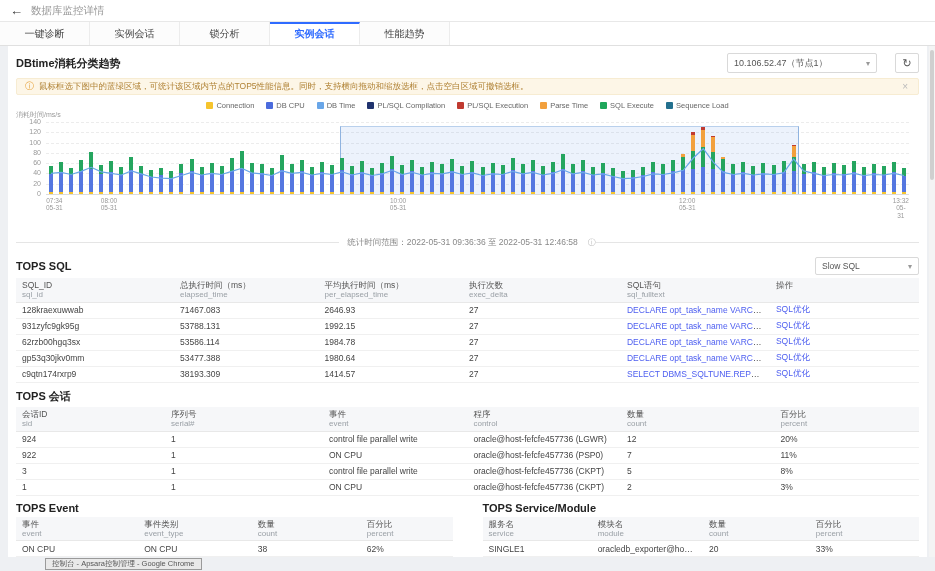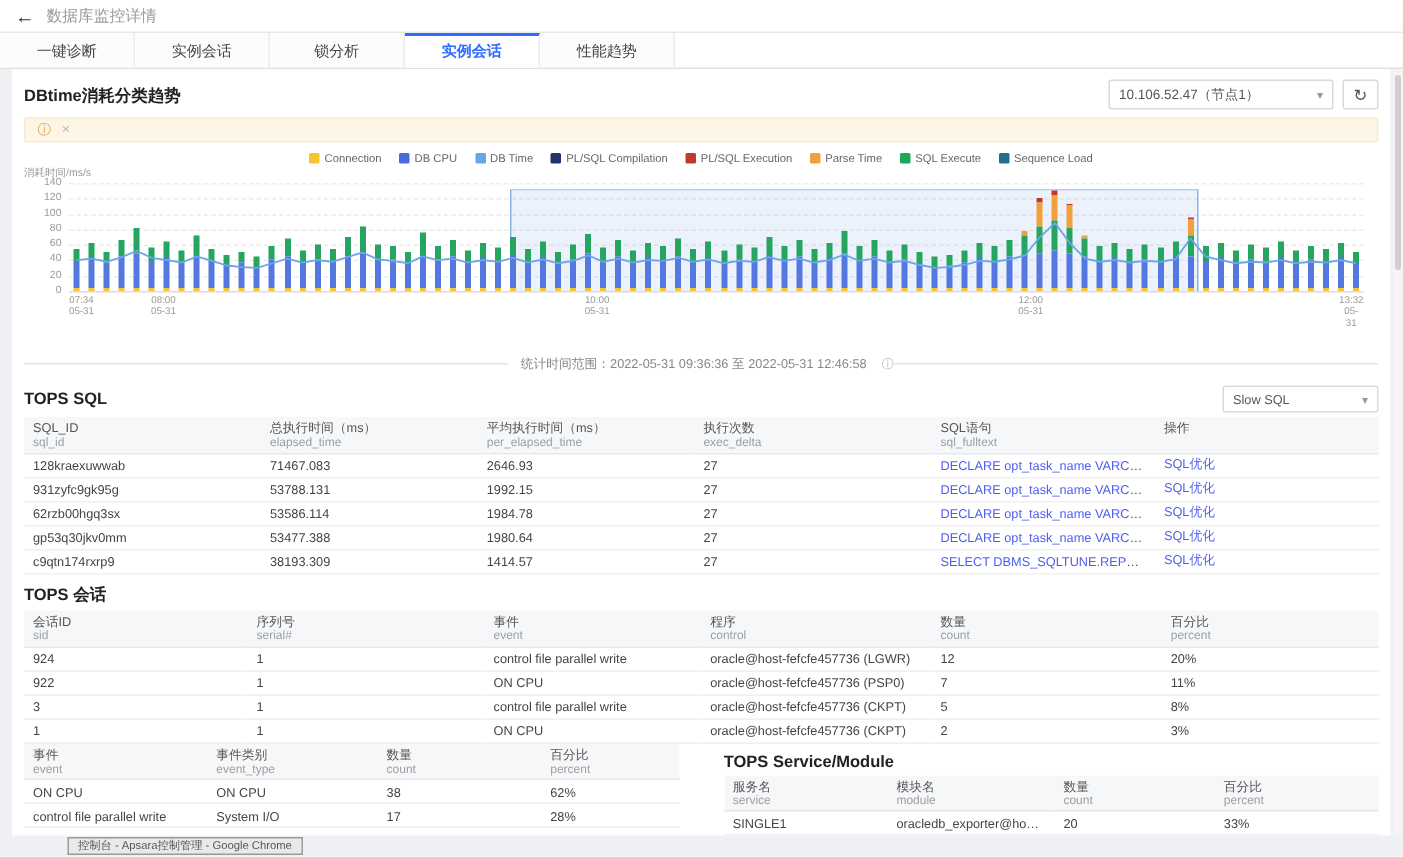"10.106.52.47（节点1）" .controls-right { gap: 6px -> 18px }
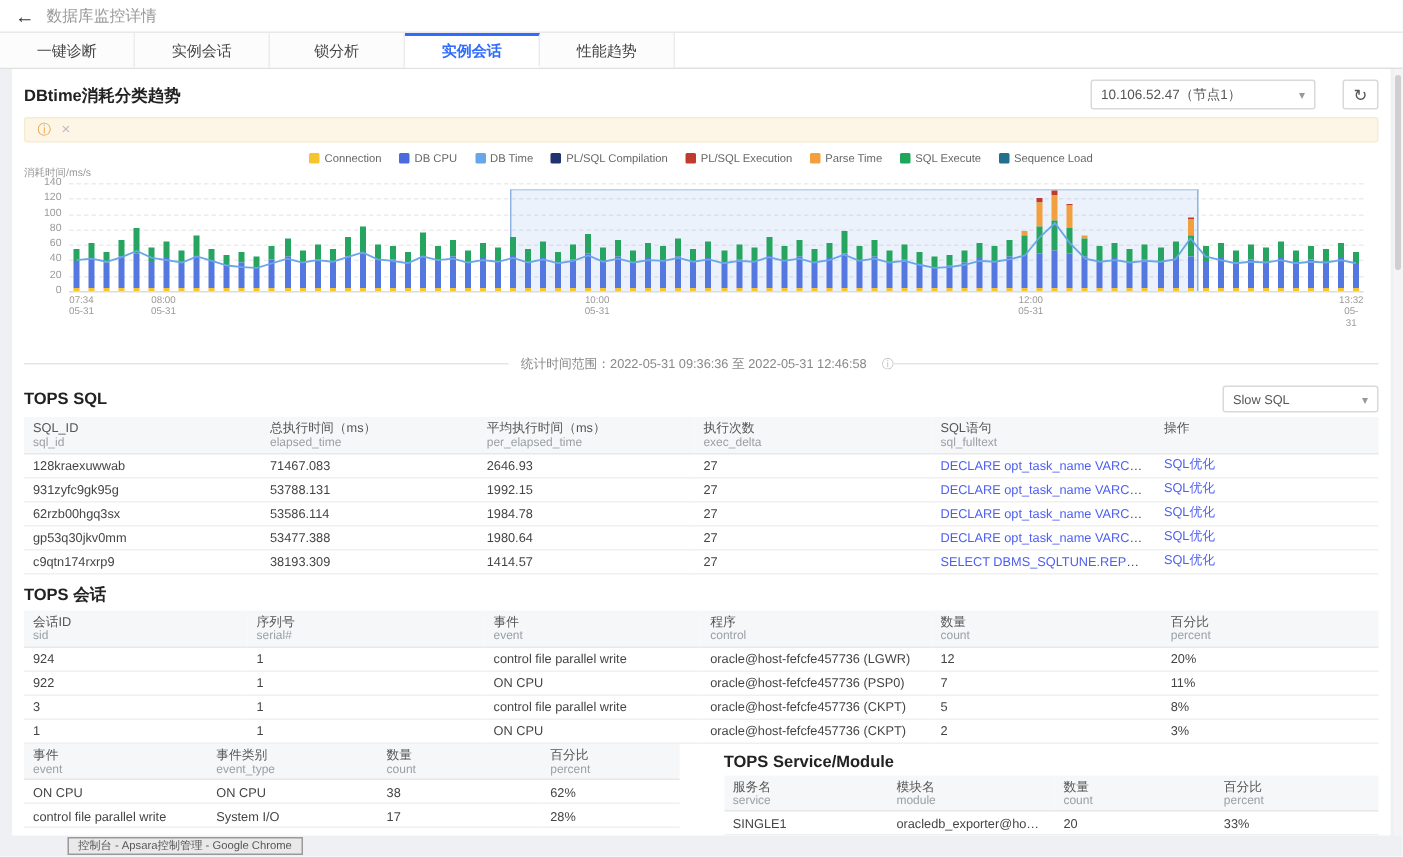"鼠标框选下图中的蓝绿区域，可统计该区域内节点的TOP5性能信息。同时，支持横向拖" span.banner-text { html: none -> <span>鼠标框选下图中的蓝绿区域，可统计该区域内节点的TOP5性能信息。同时，支持横向拖动和缩放选框，点击空白区域可撤销选框。</span> }
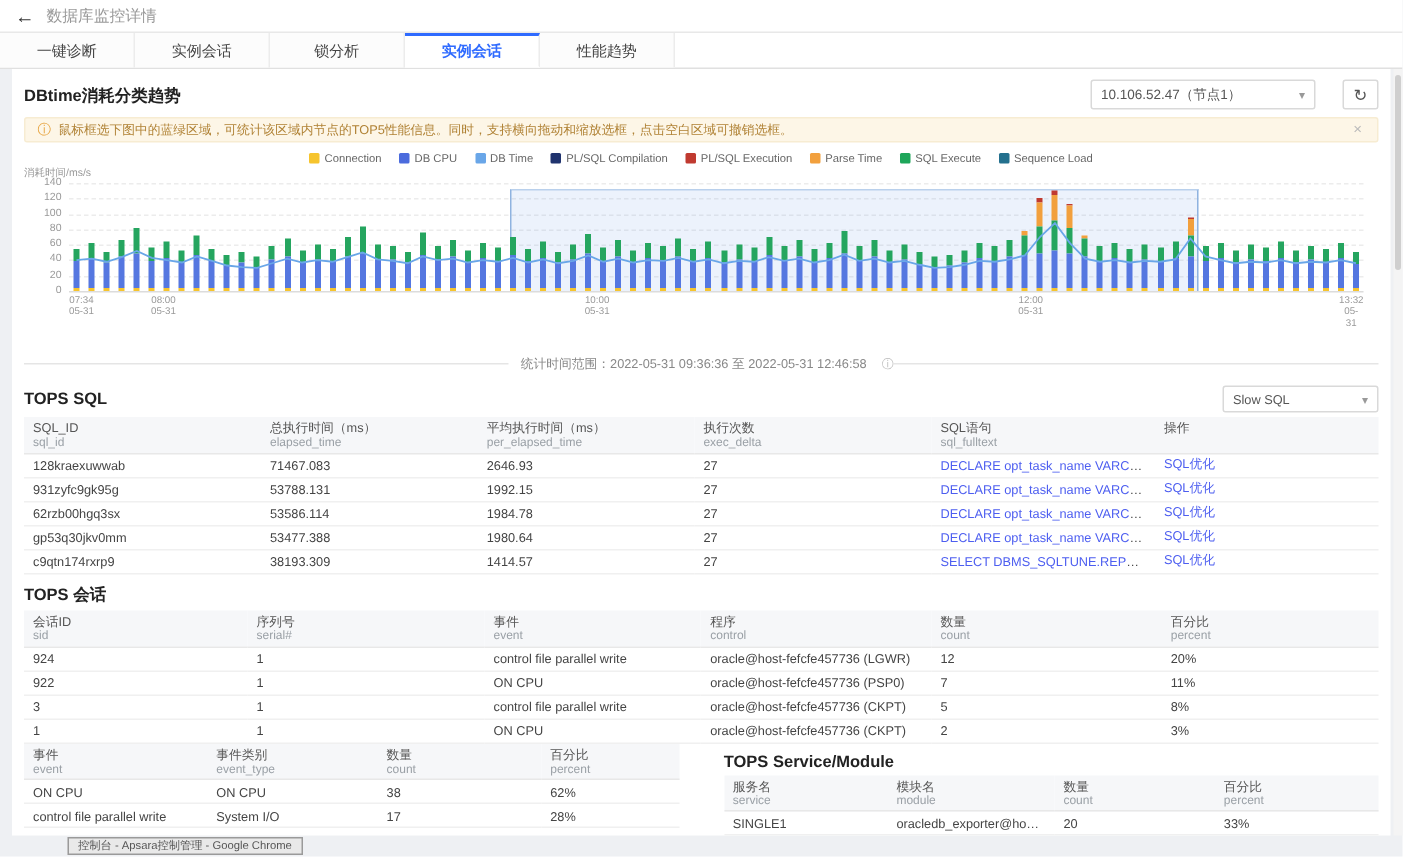"TOPS Event" div.sec-title-row { html: none -> <div> <span>TOPS Event</span> </div> }
